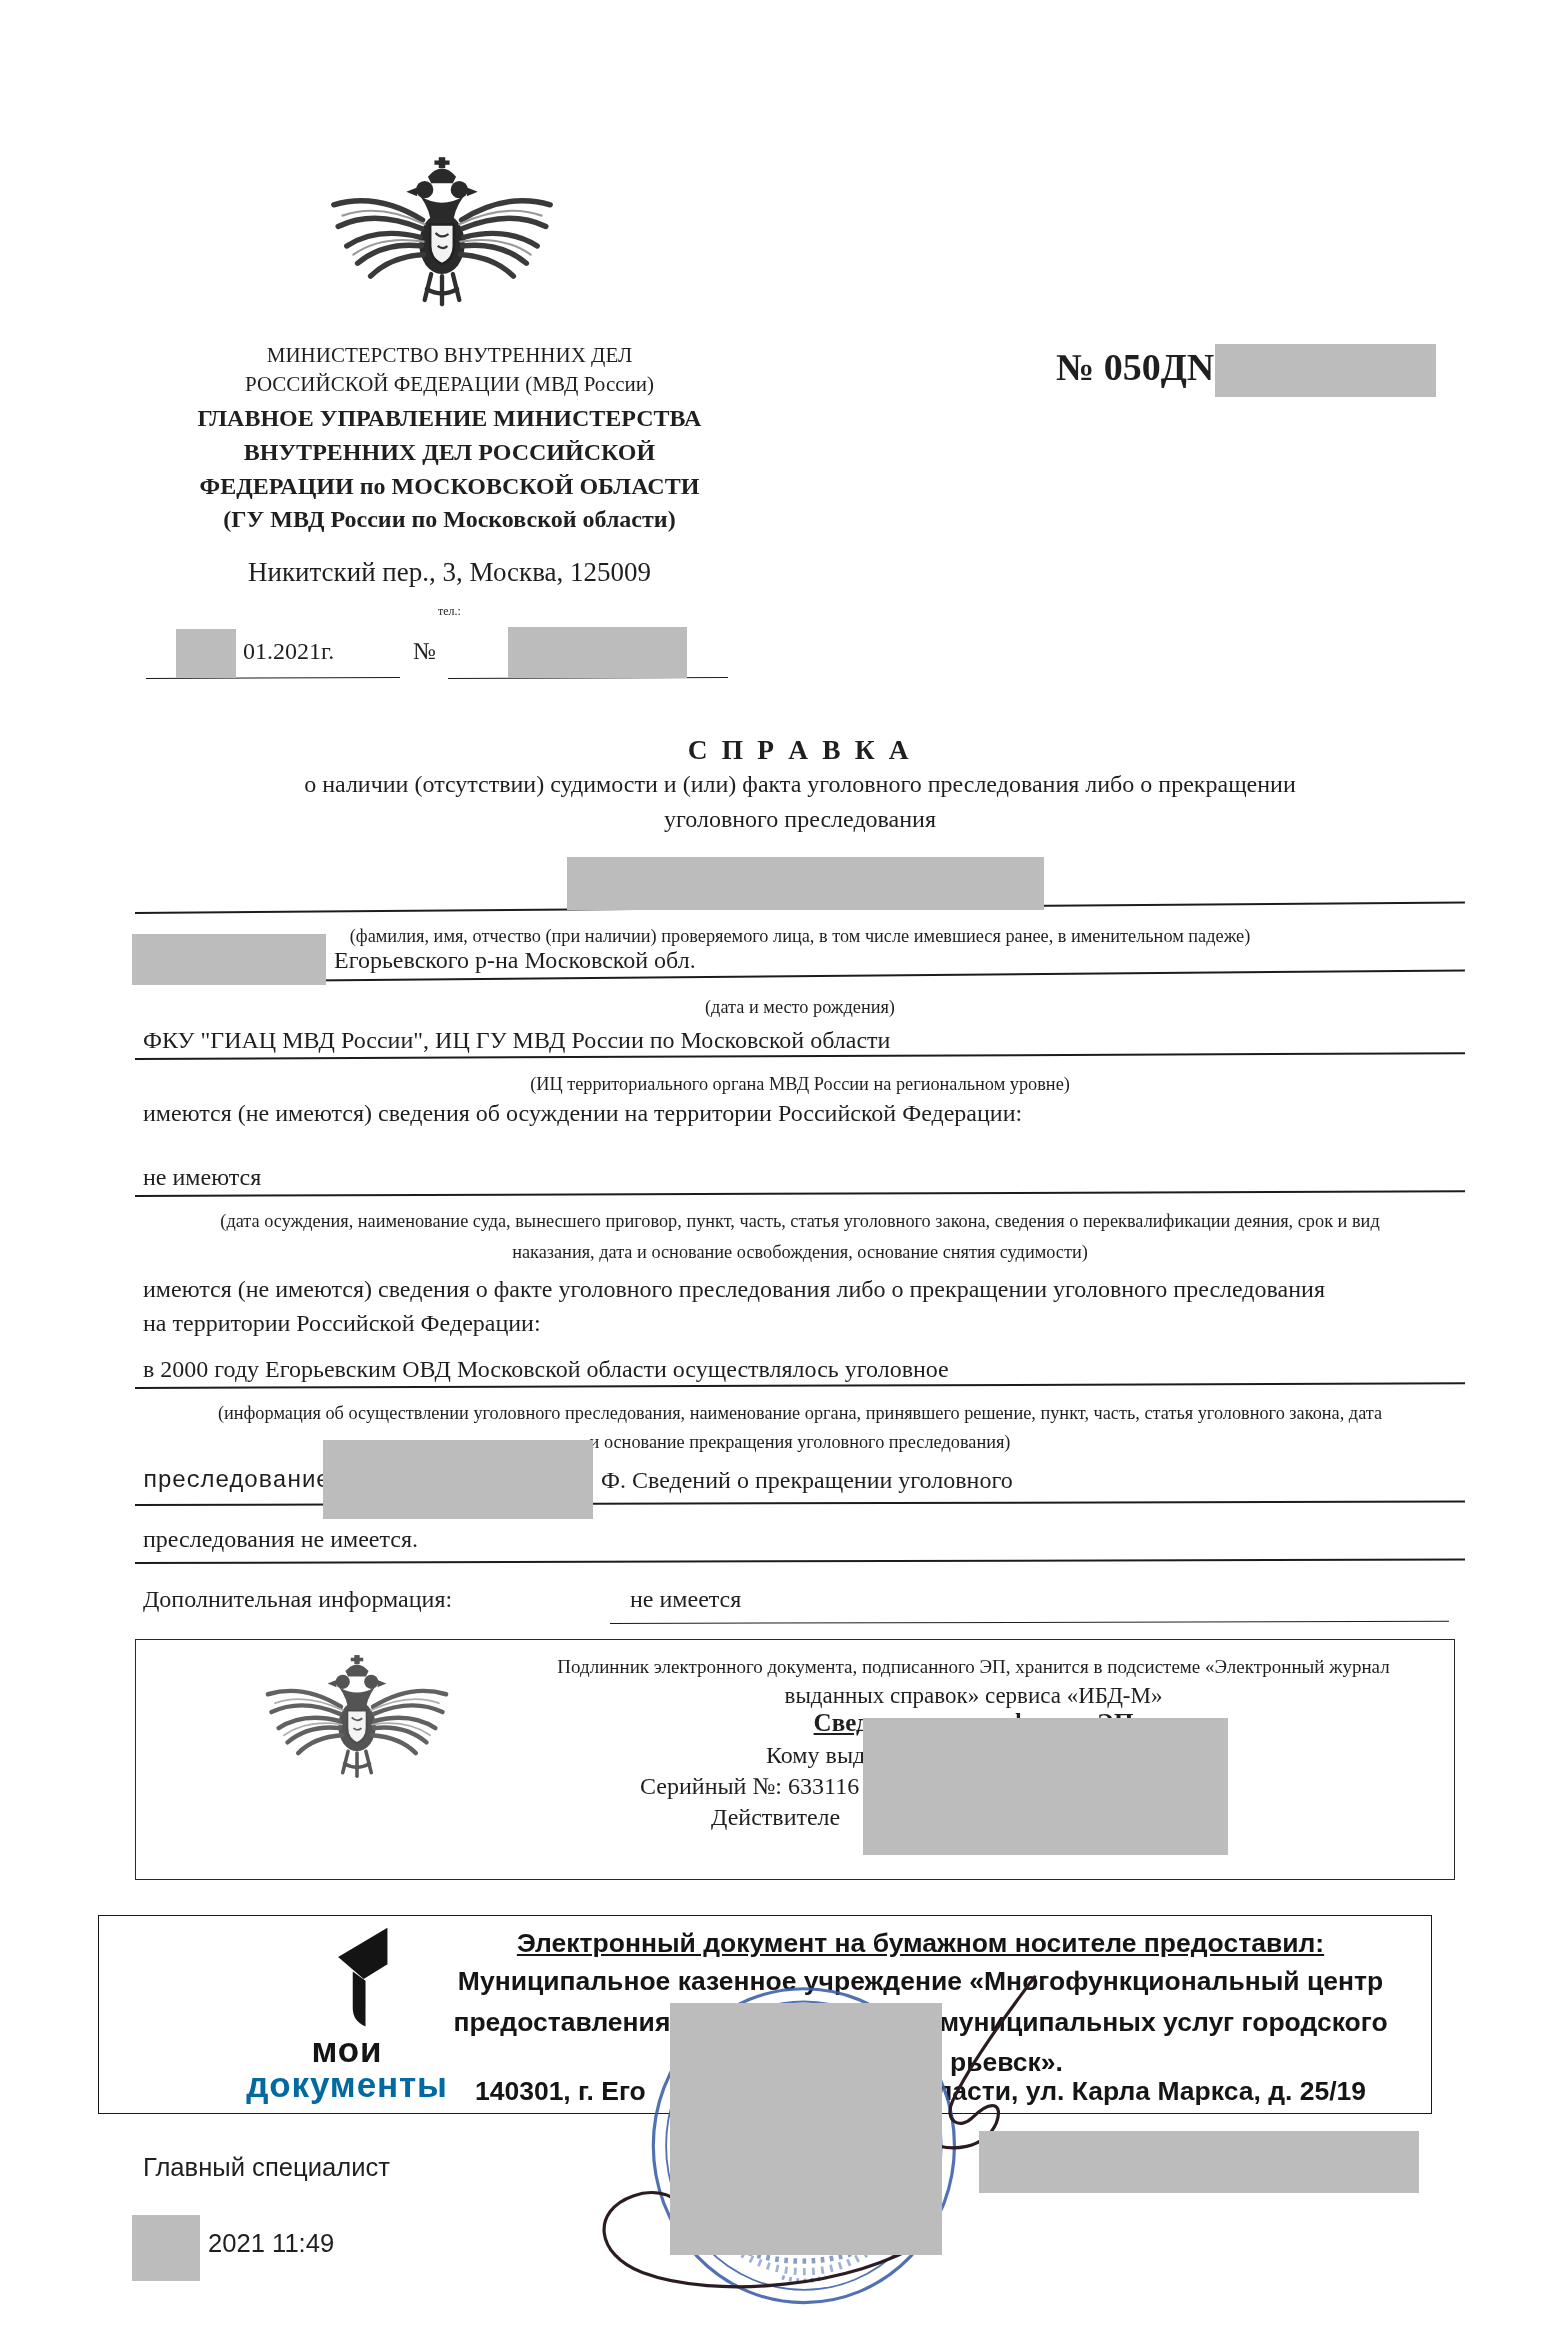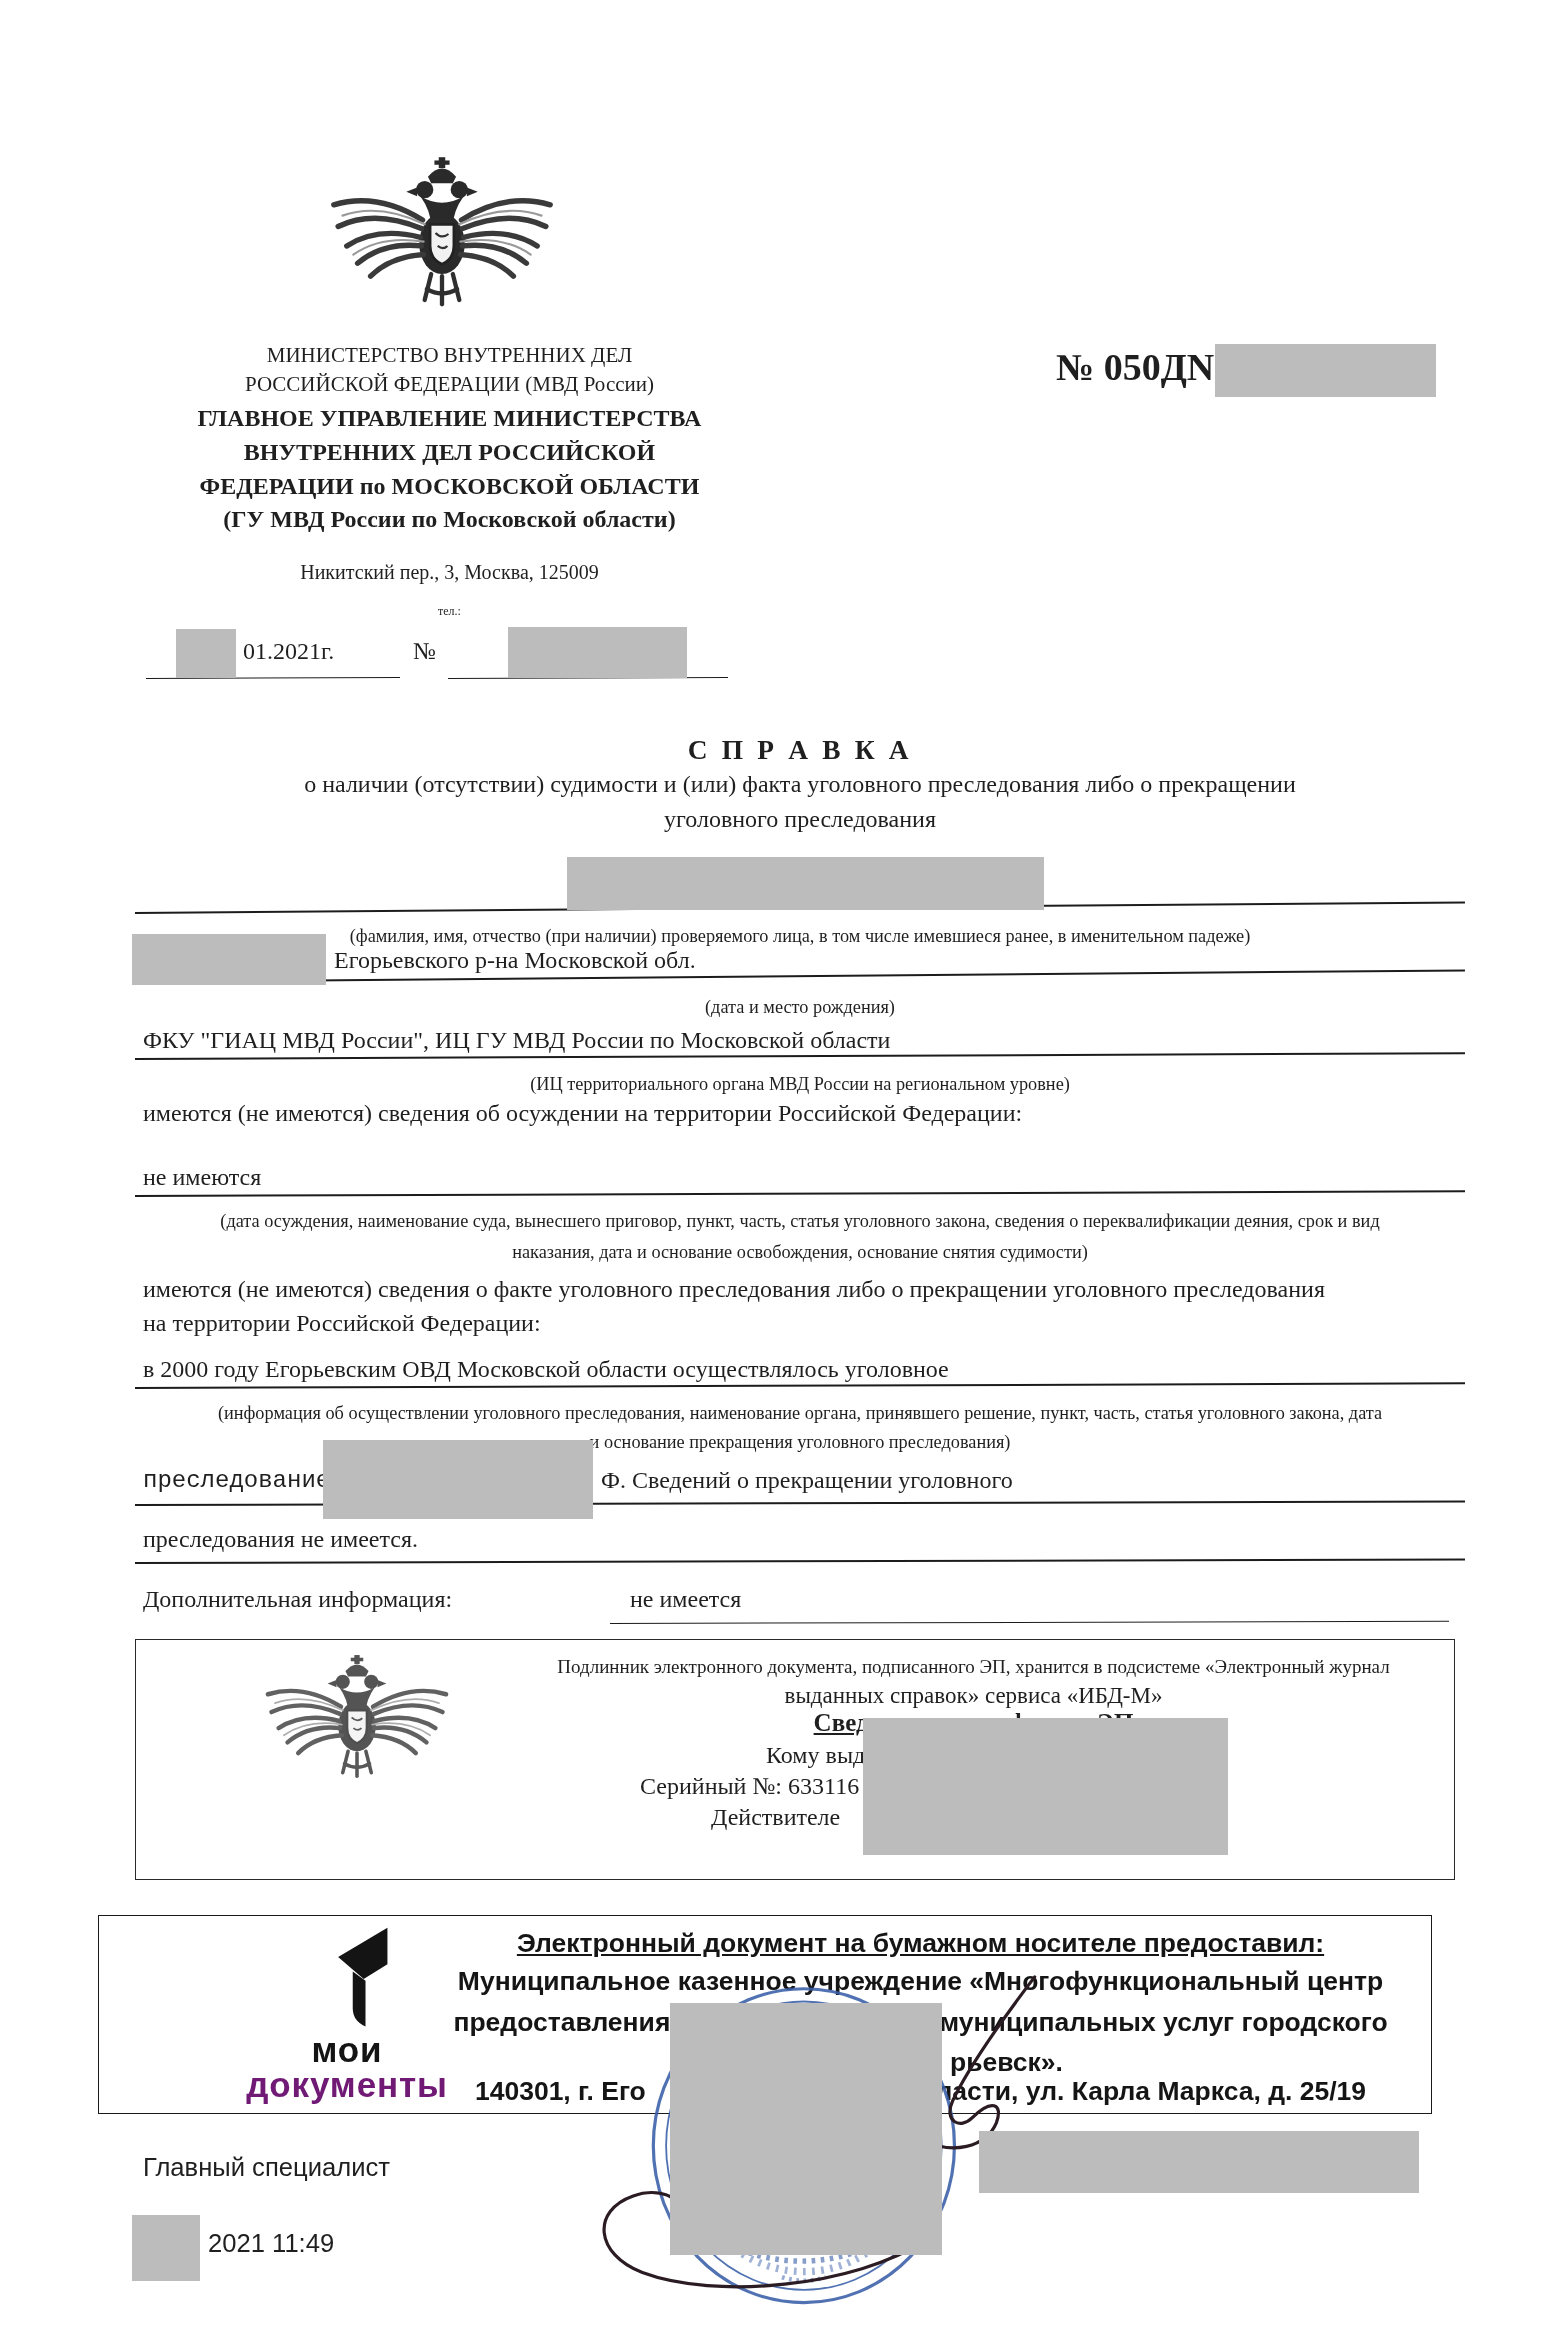"Никитский пер., 3, Москва, 125009" div.hline { font-size: 20px -> 27px }
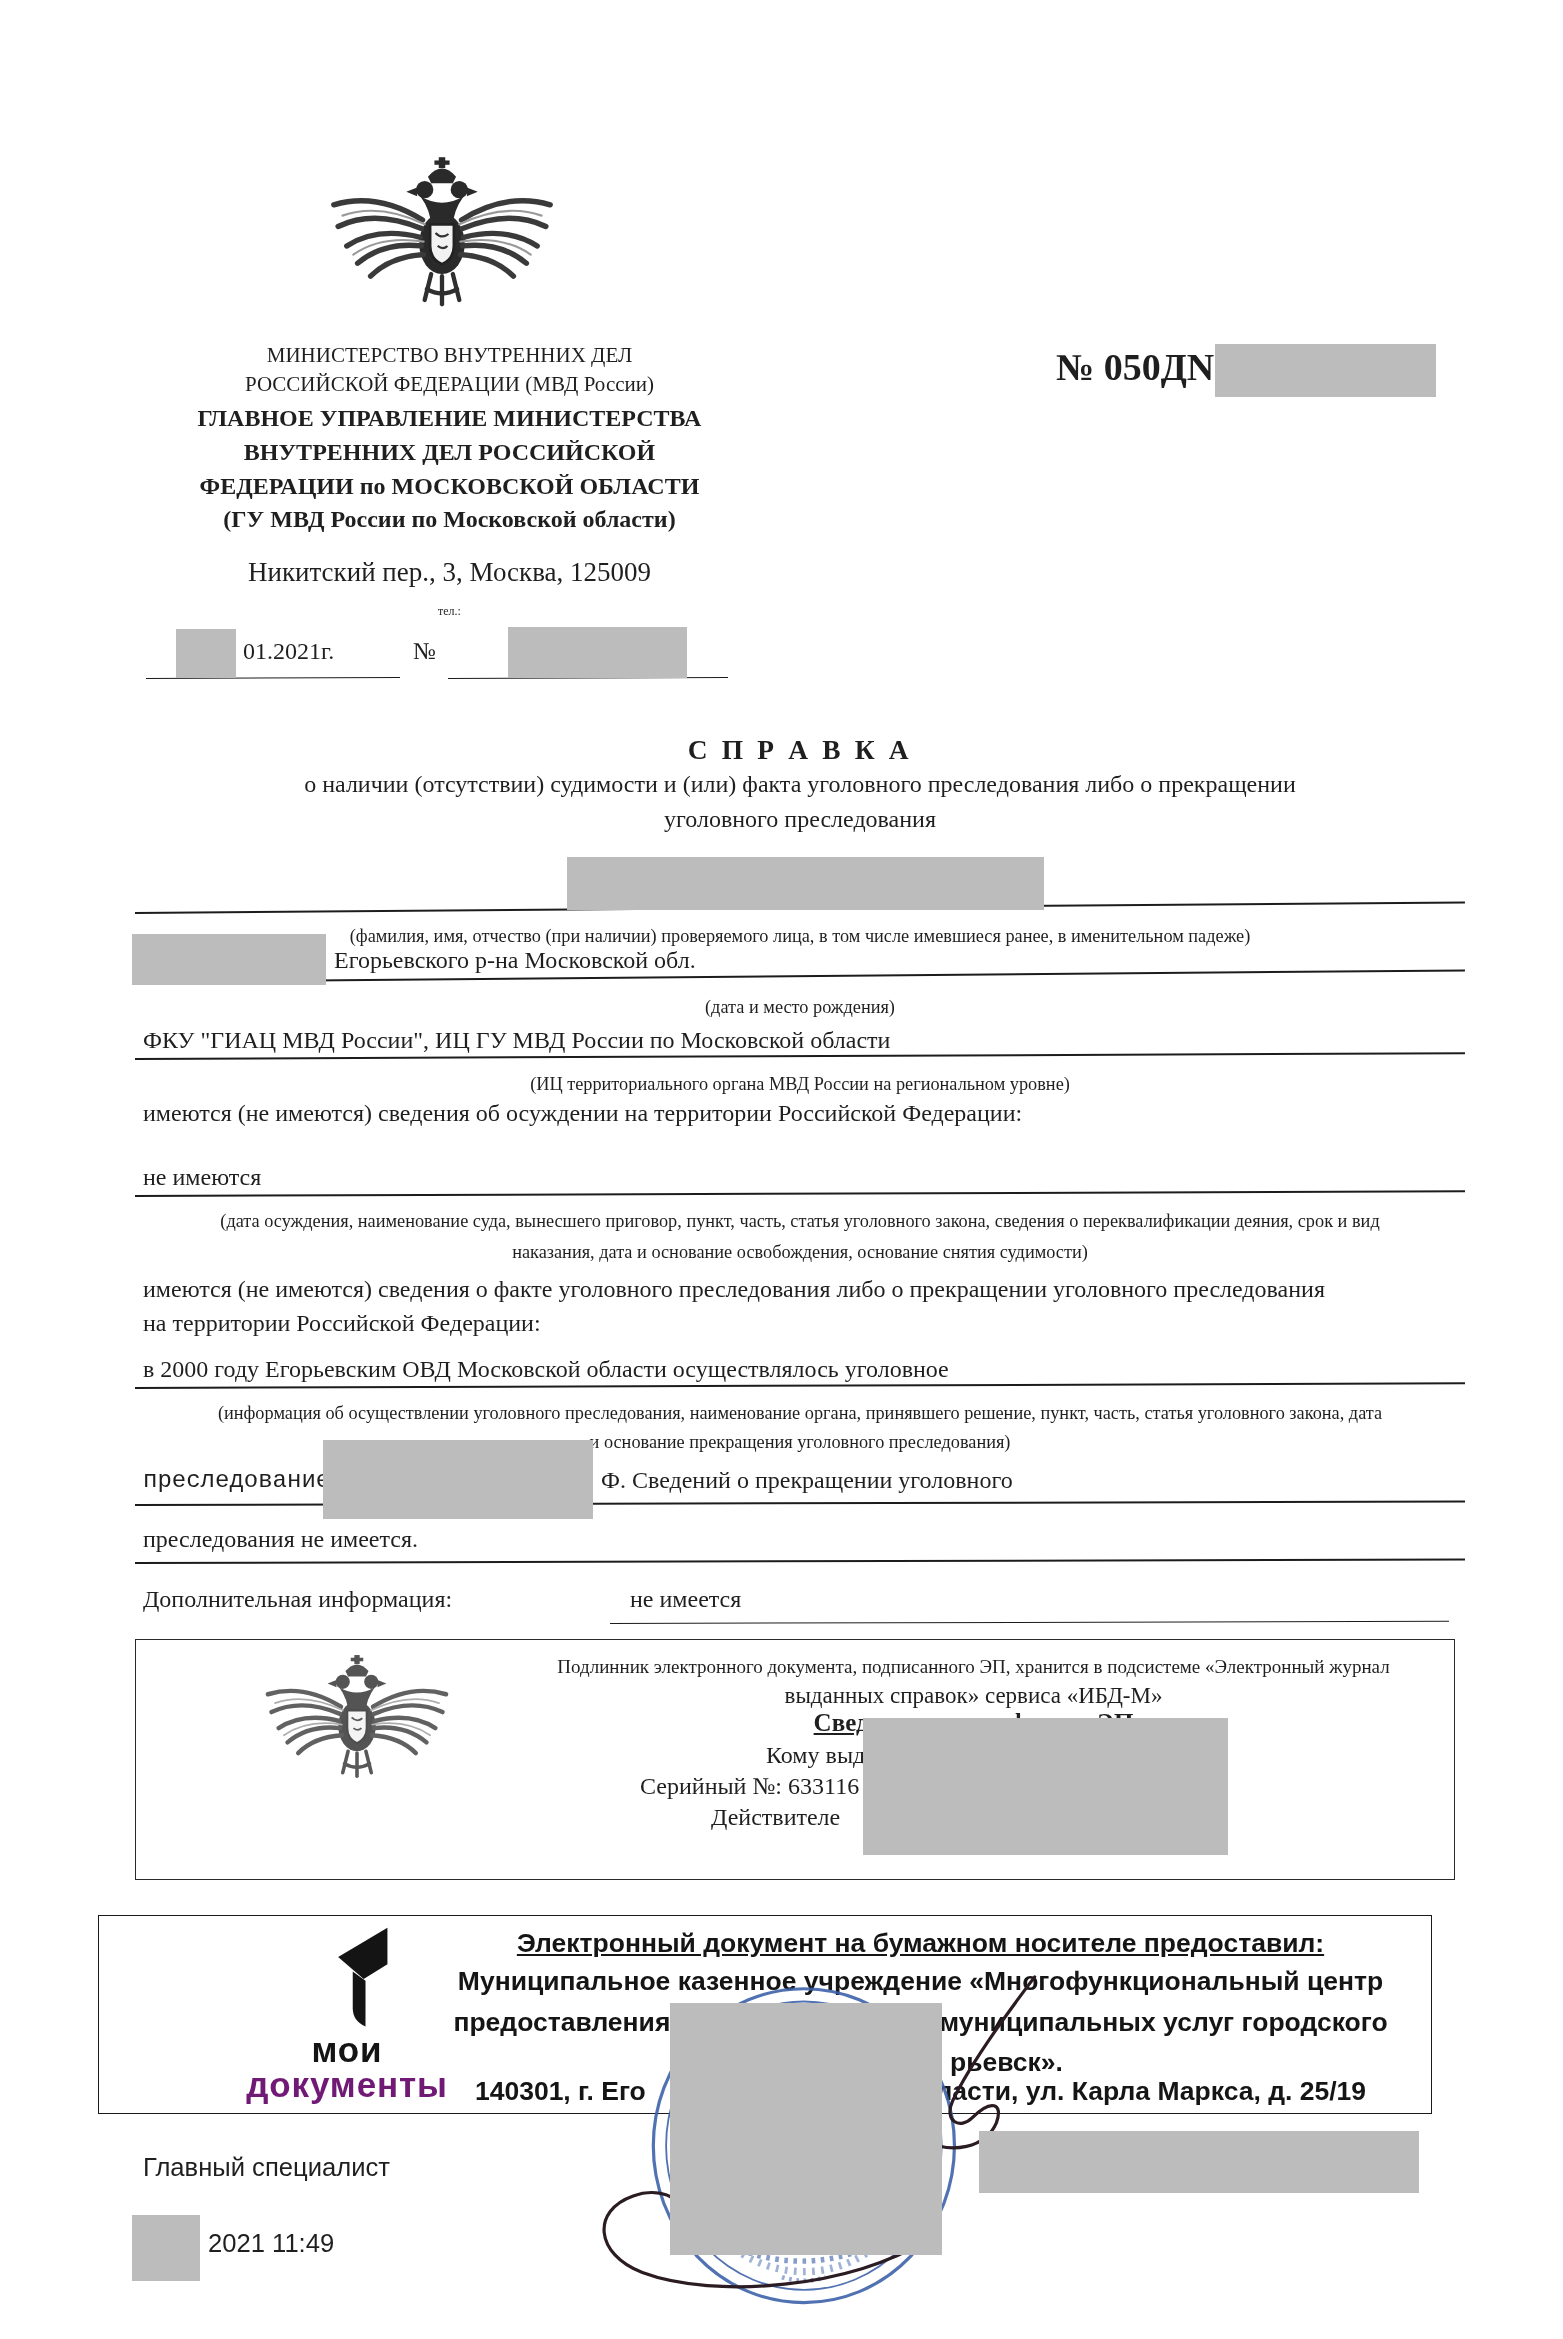"документы" div.abs { color: #701a75 -> #0369a1 }
